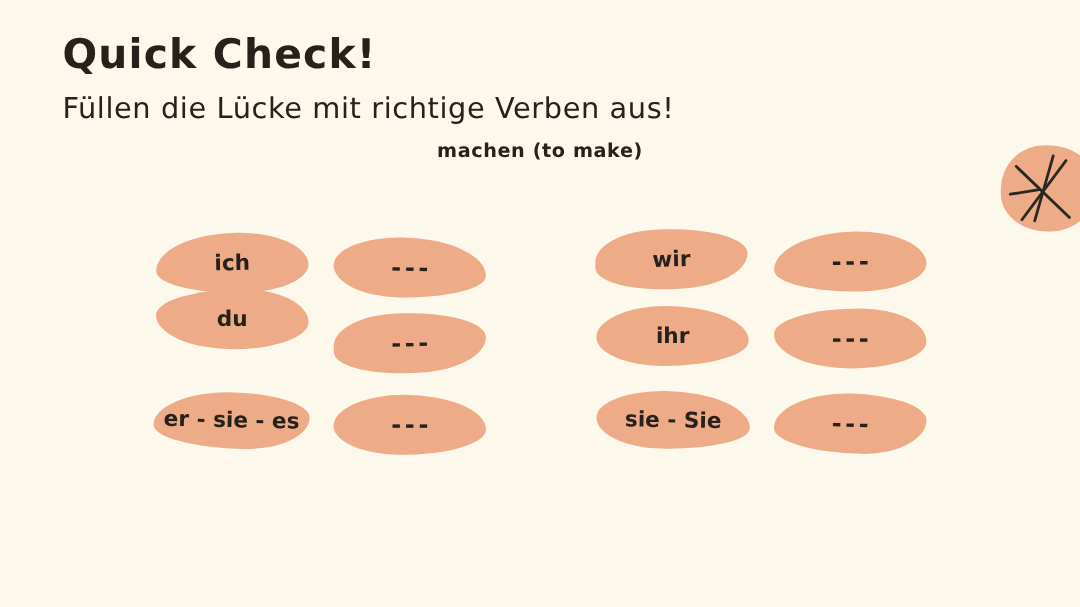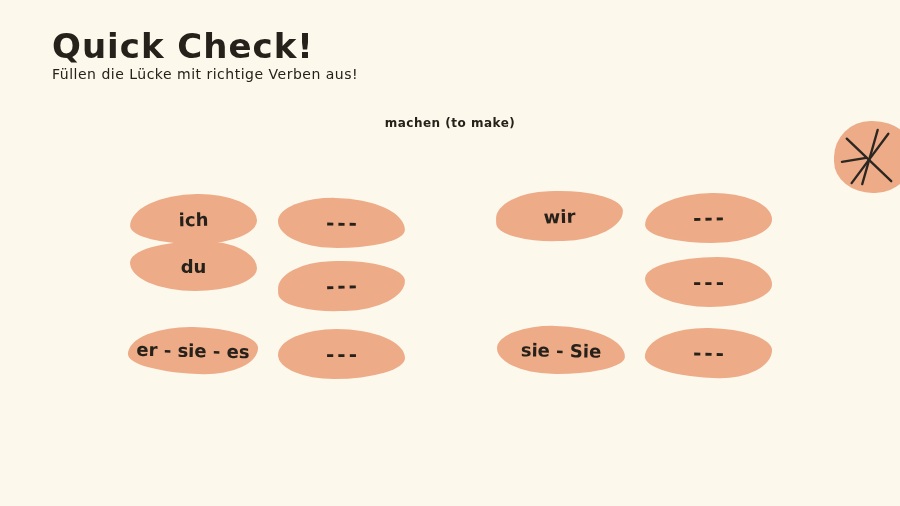"Füllen die Lücke mit richtige" .subtitle { font-size: 14px -> 24px; margin-top: none -> 10px }
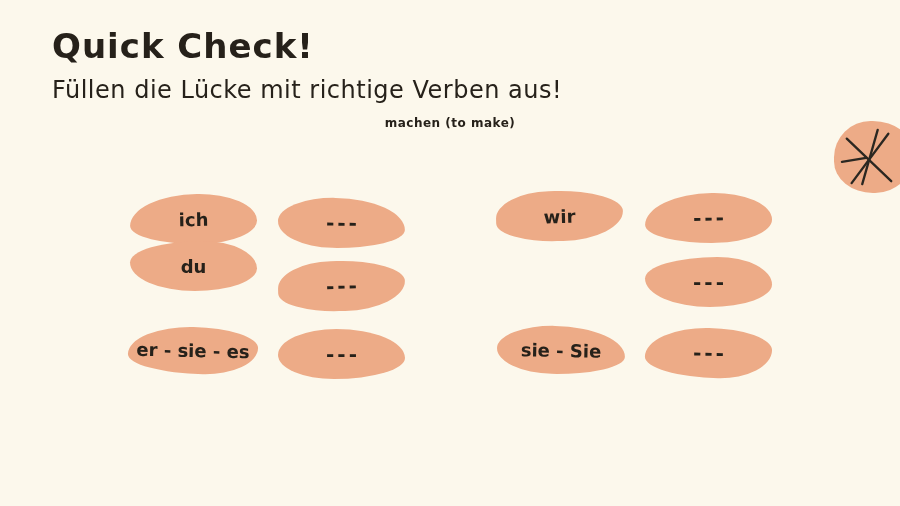"machen (to make)" .verb-heading { font-size: 12px -> 16px }
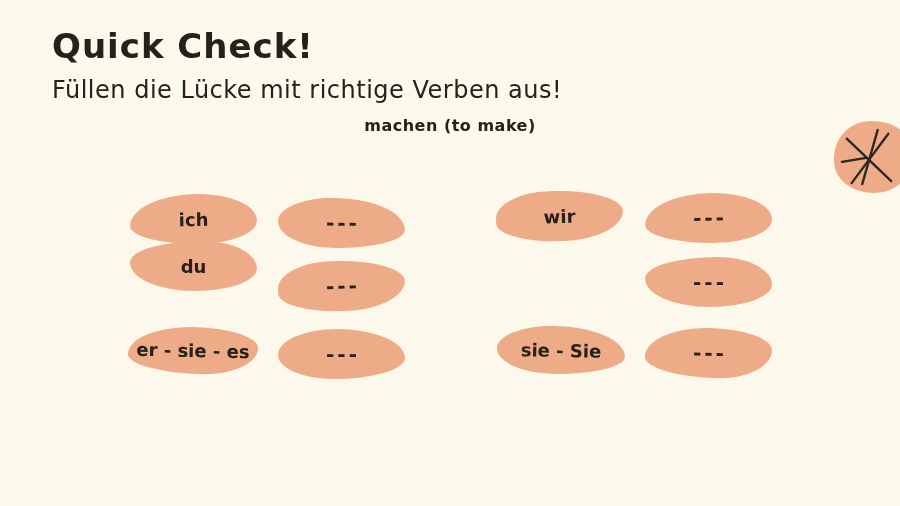"ihr" div.blob { html: none -> <div> <span>ihr</span> </div> }
